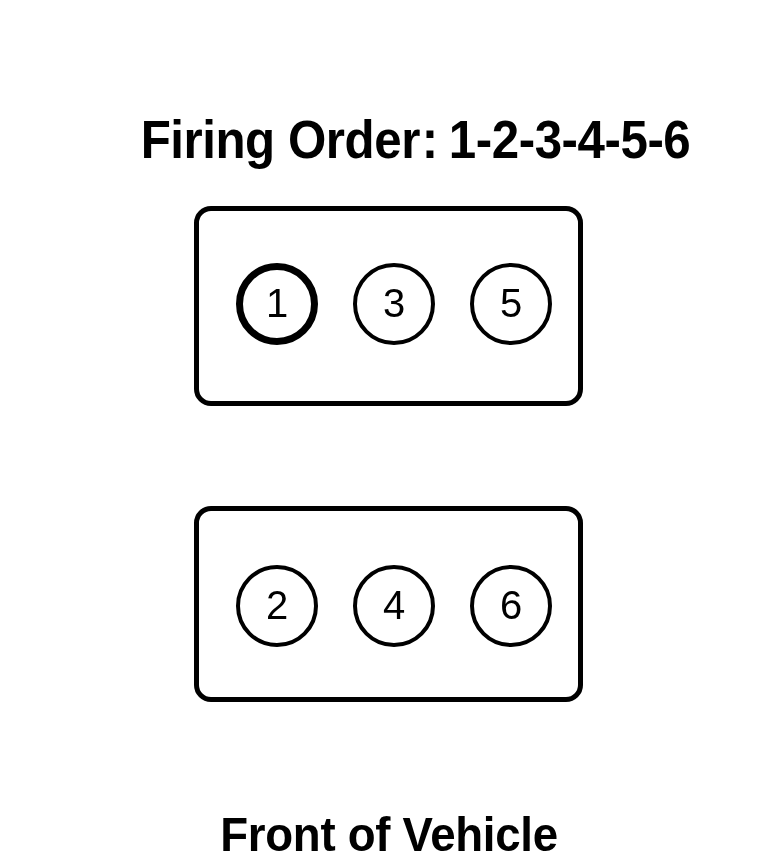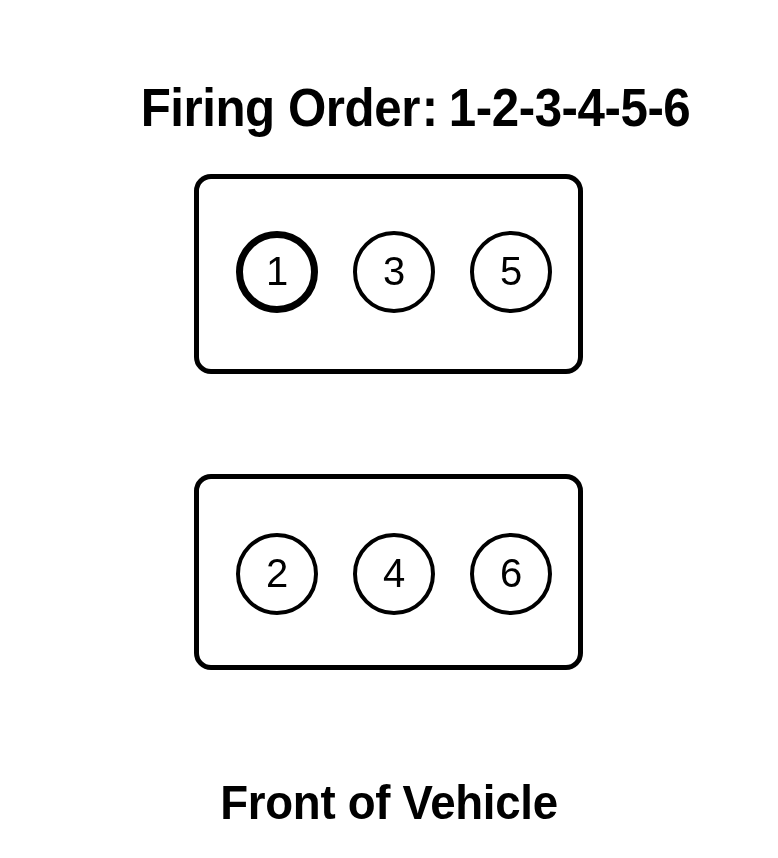"Firing Order: 1-2-3-4-5-6" #diagram-root { margin-top: none -> 32px }
